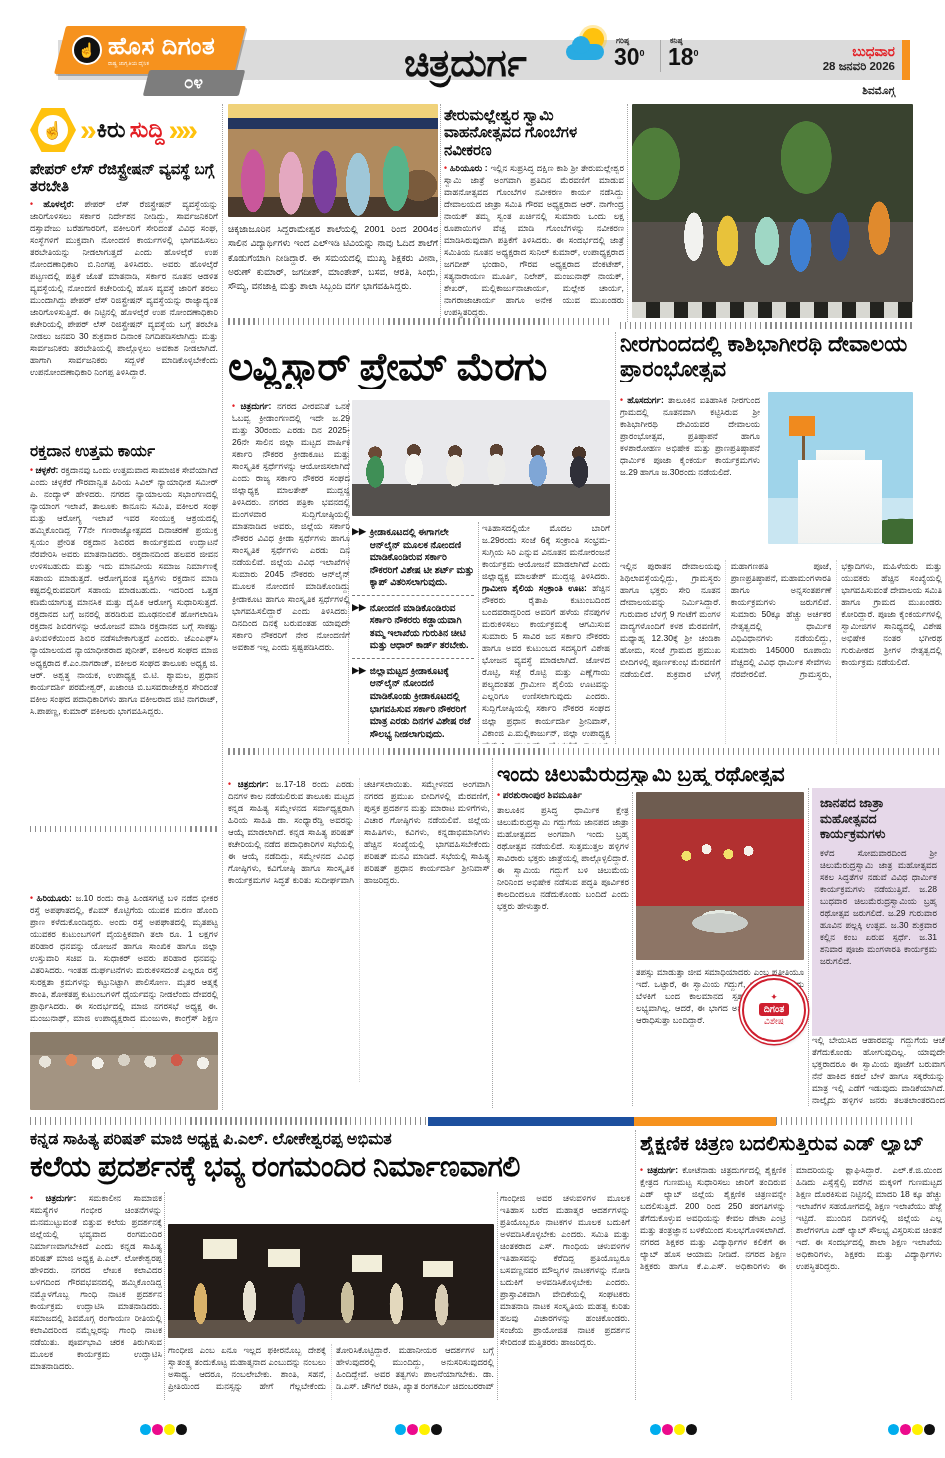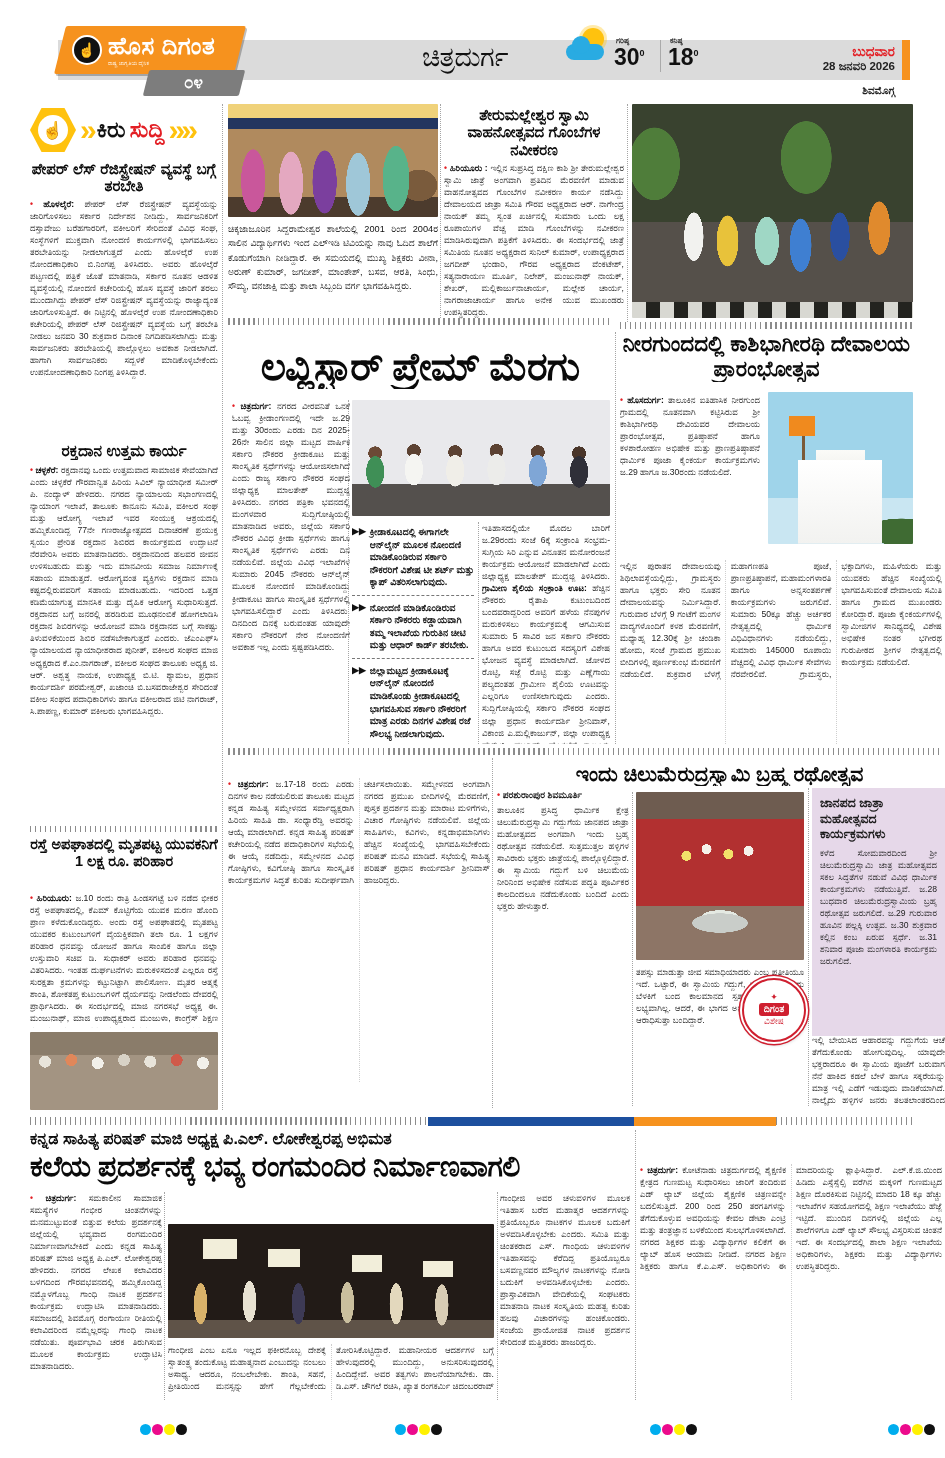"ಚಿತ್ರದುರ್ಗ" .edition { font-size: 27px -> 38px; font-weight: 400 -> 700 }
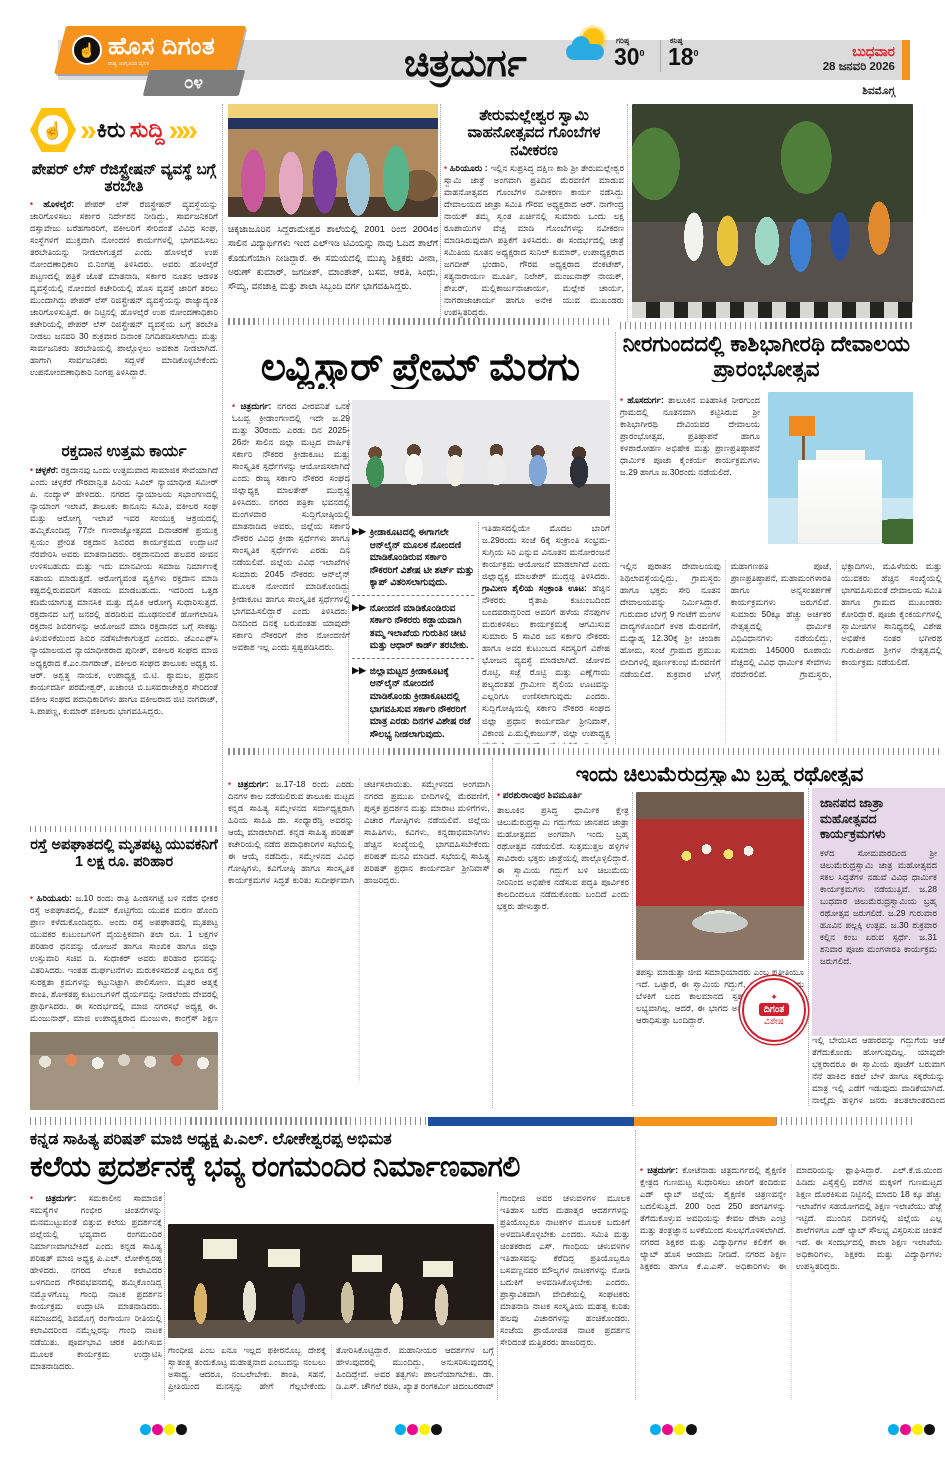"ತೇರುಮಲ್ಲೇಶ್ವರ ಸ್ವಾಮಿ ವಾಹನೋತ್ಸವದ ಗೊಂಬೆಗಳ" .hl { text-align: center -> left }
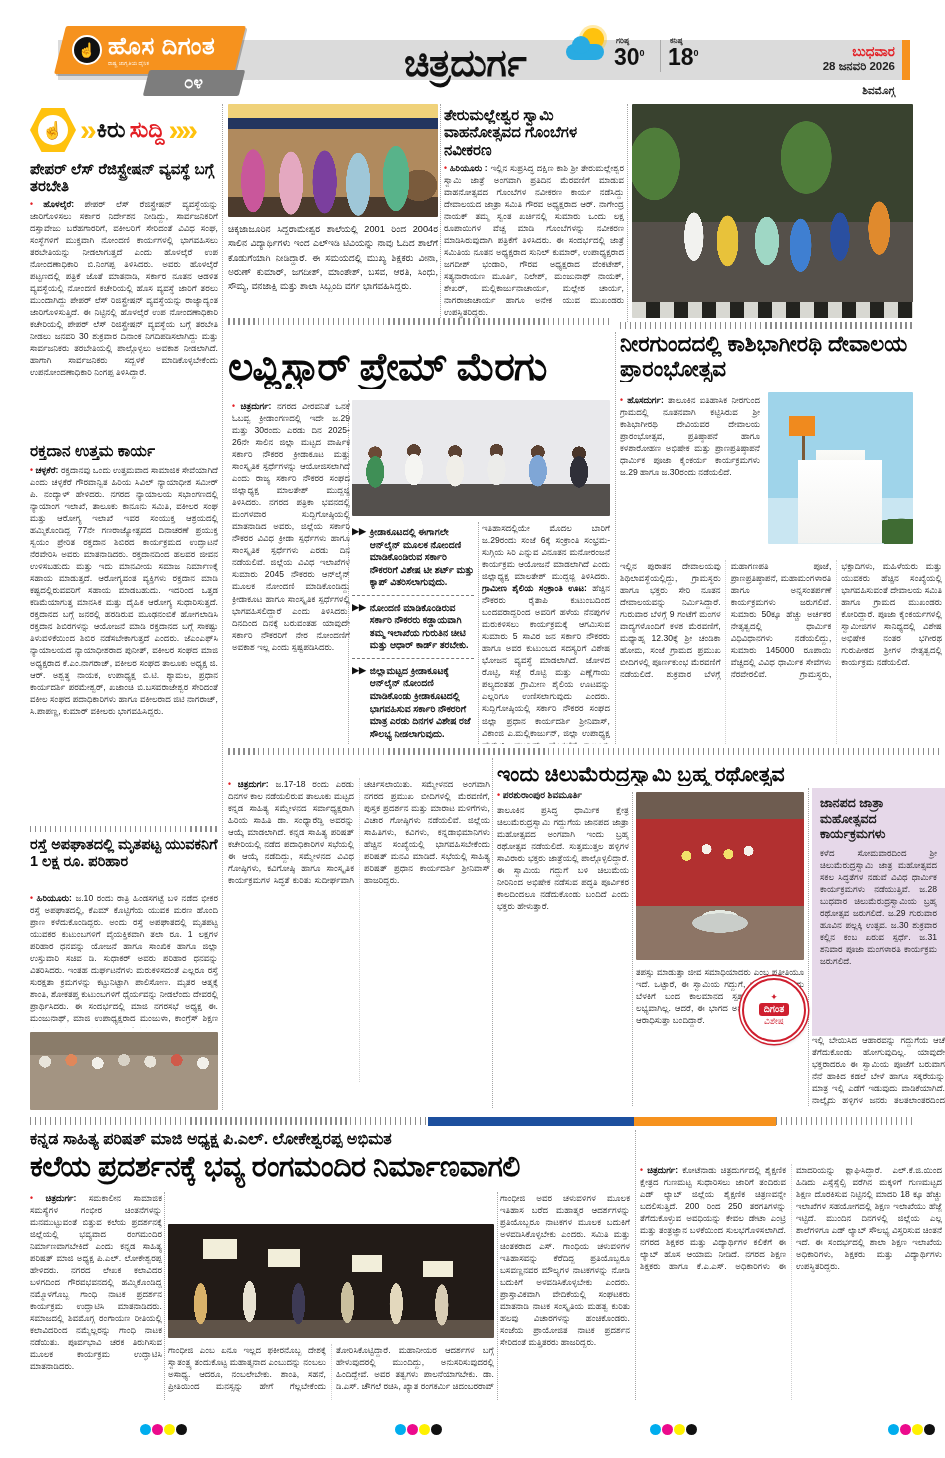"ರಸ್ತೆ ಅಪಘಾತದಲ್ಲಿ ಮೃತಪಟ್ಟ ಯುವಕನಿಗೆ 1" div.abs { html: <div>ರಸ್ತೆ ಅಪಘಾತದಲ್ಲಿ ಮೃತಪಟ್ಟ ಯುವಕನಿಗೆ 1 ಲಕ್ಷ ರೂ. ಪರಿಹಾರ</div> -> none }
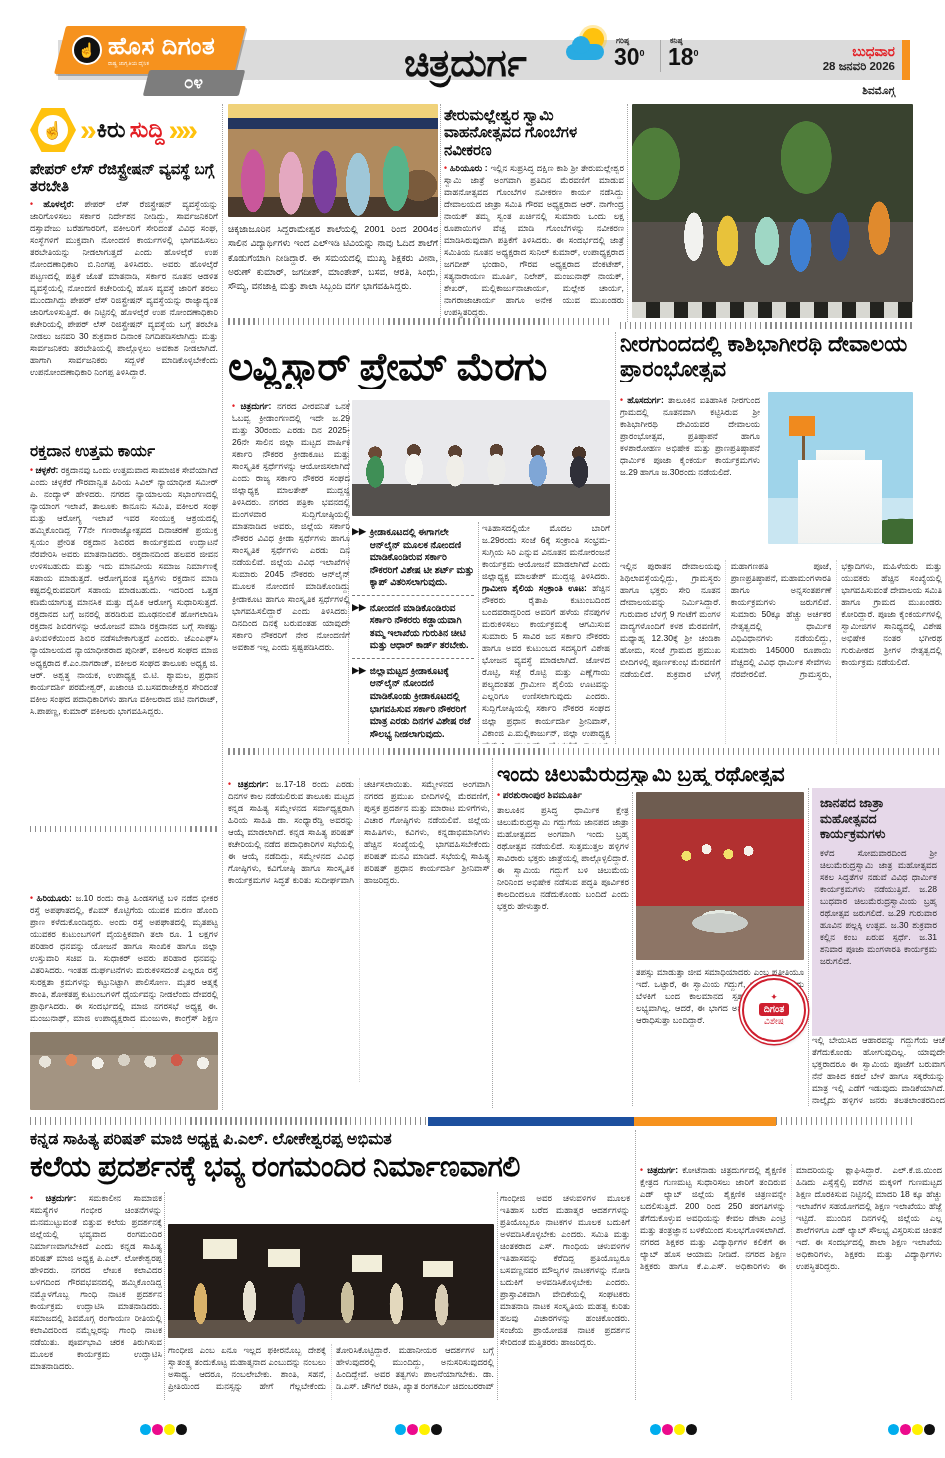"ಶೈಕ್ಷಣಿಕ ಚಿತ್ರಣ ಬದಲಿಸುತ್ತಿರುವ ಎಡ್ ಲ್ಯಾಬ್" div.abs { html: none -> <div>ಶೈಕ್ಷಣಿಕ ಚಿತ್ರಣ ಬದಲಿಸುತ್ತಿರುವ ಎಡ್ ಲ್ಯಾಬ್</div> }
